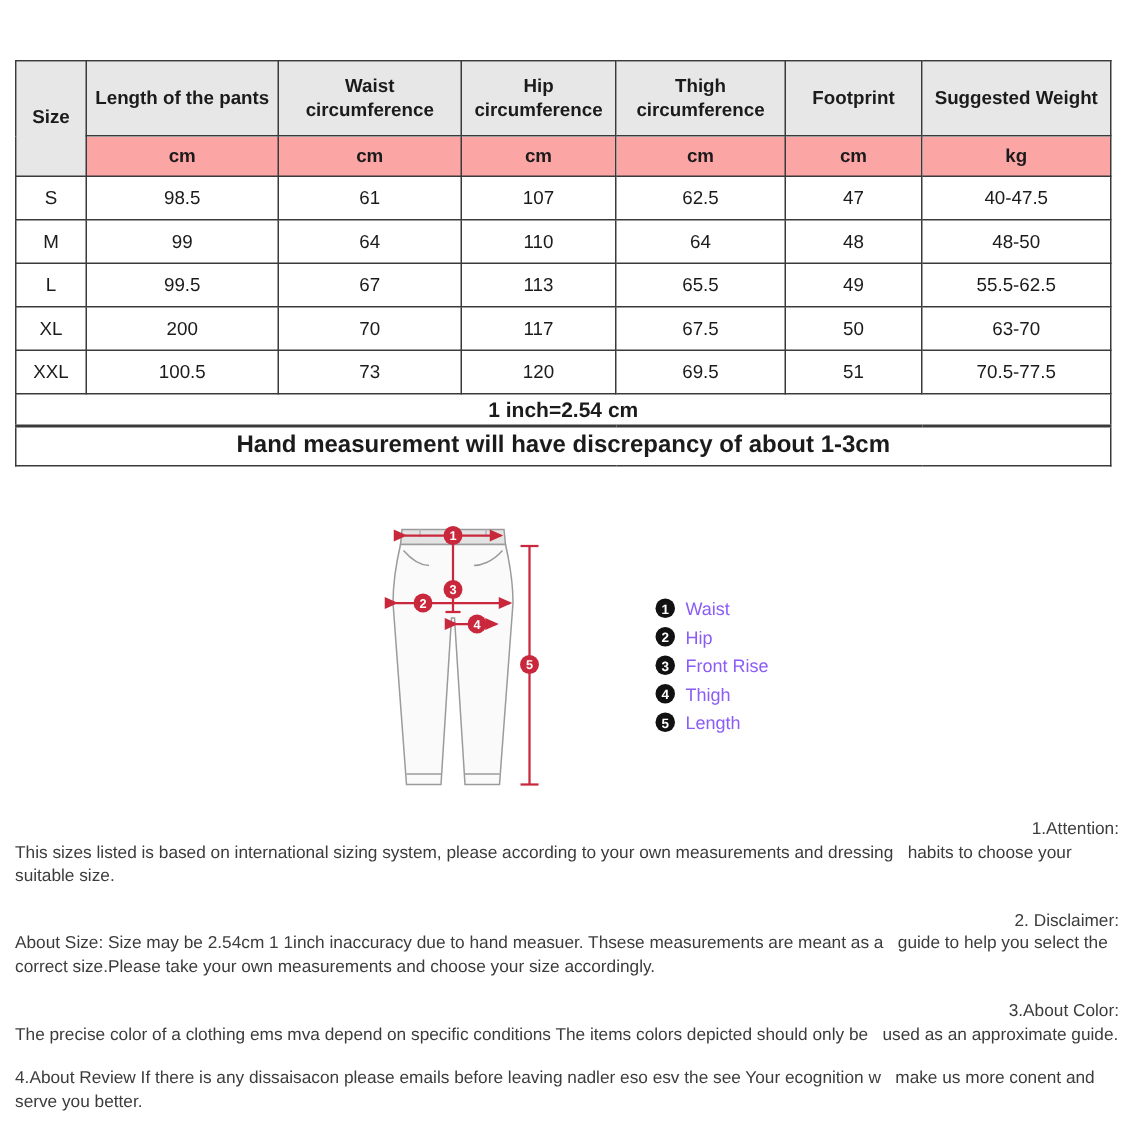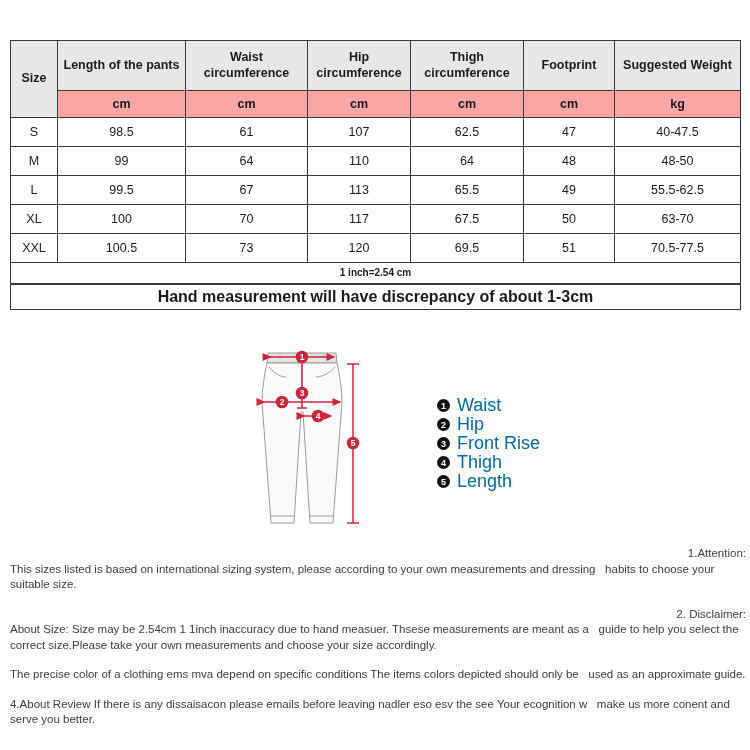"100" td { text: 100 -> 200 }
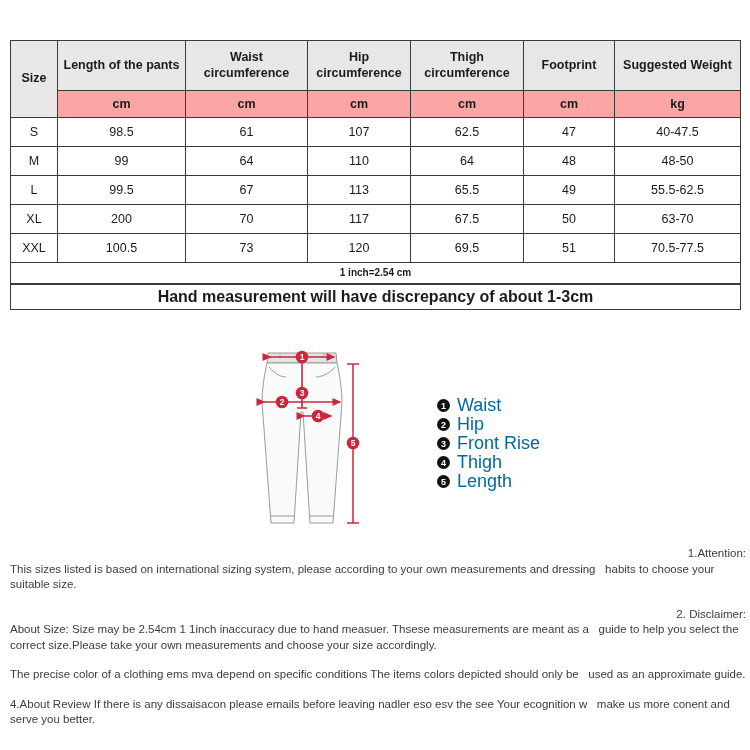"1 inch=2.54 cm" tr.note-row-1 td { font-size: 10px -> 14px }
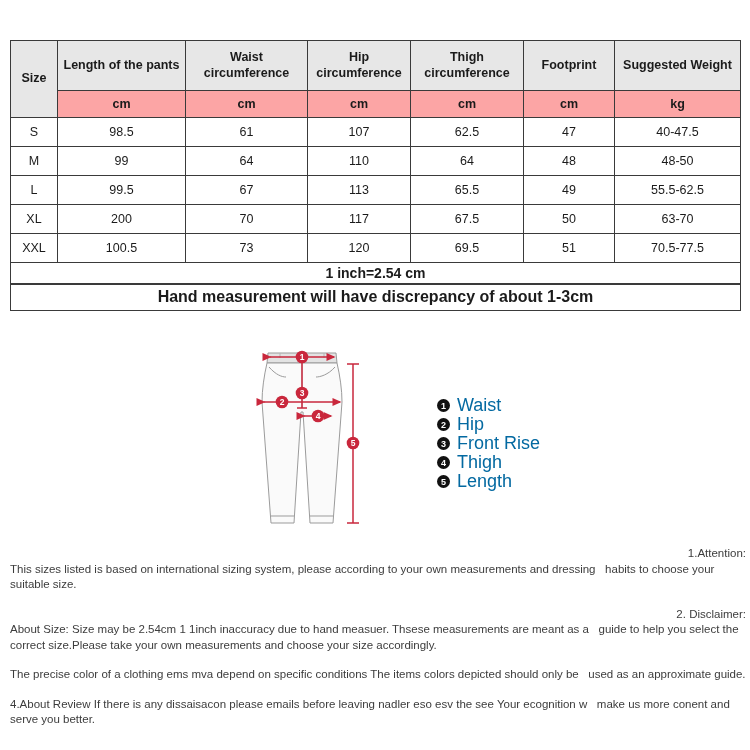"Waist" .legend-label { color: #0369a1 -> #8b5cf6; font-size: 18px -> 12px }
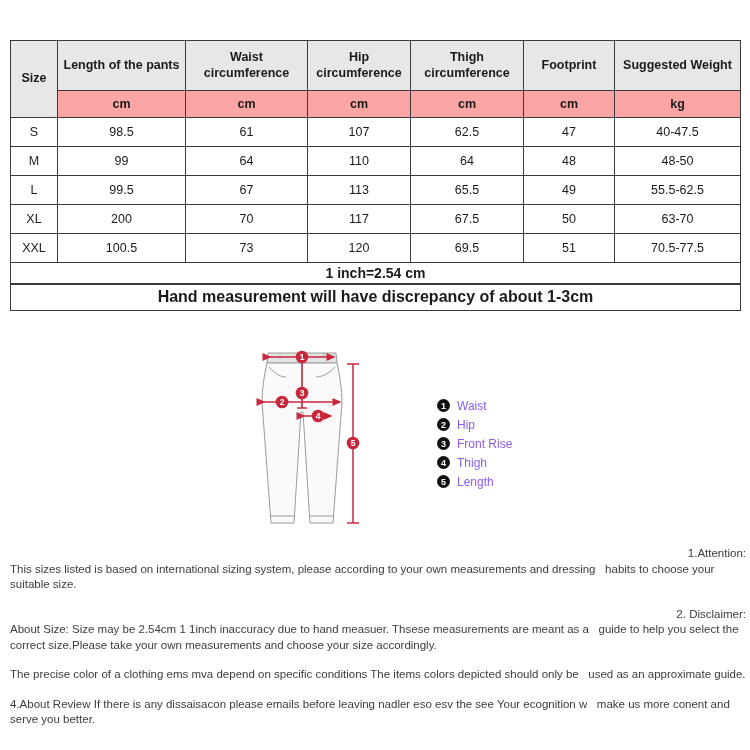"3.About Color:" div.note-heading { html: none -> <div>3.About Color:</div> }
